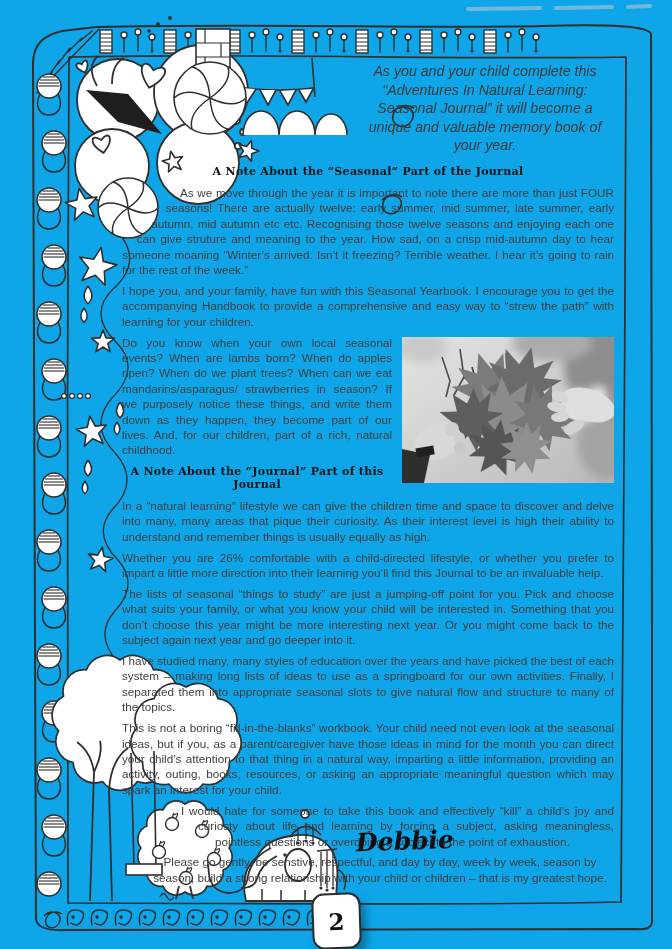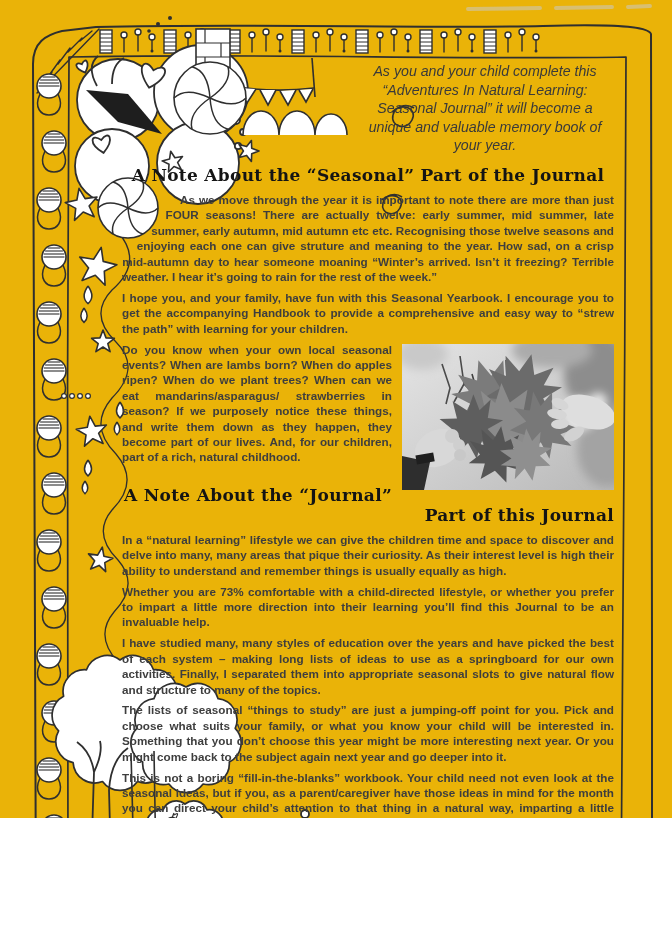"As you and your child" .page { background: #eab308 -> #0ea5e9; height: 818px -> 949px }
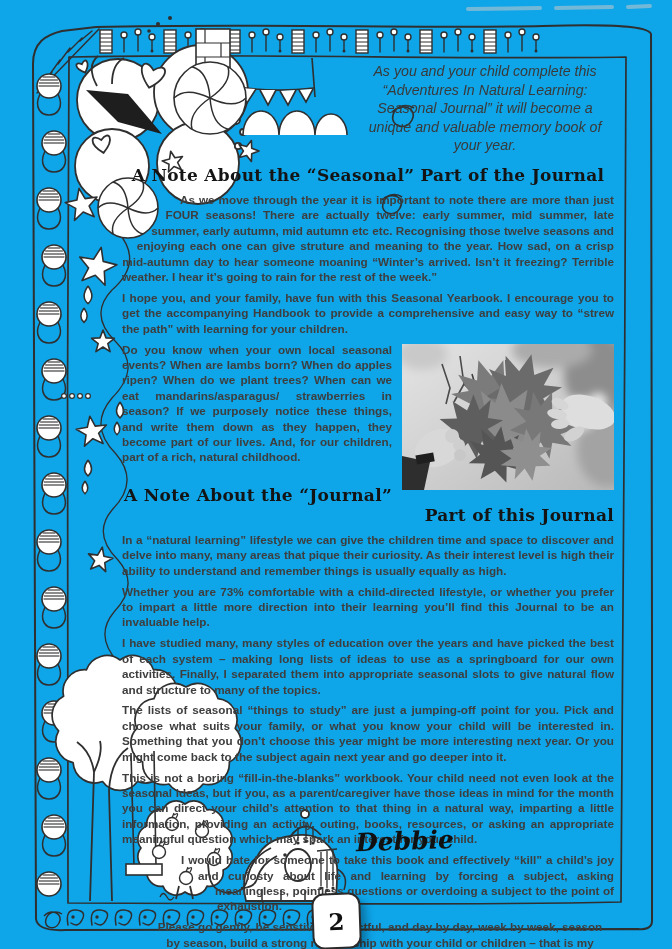"A Note About the “Seasonal”" h1,h2 { font-size: 17px -> 11px }
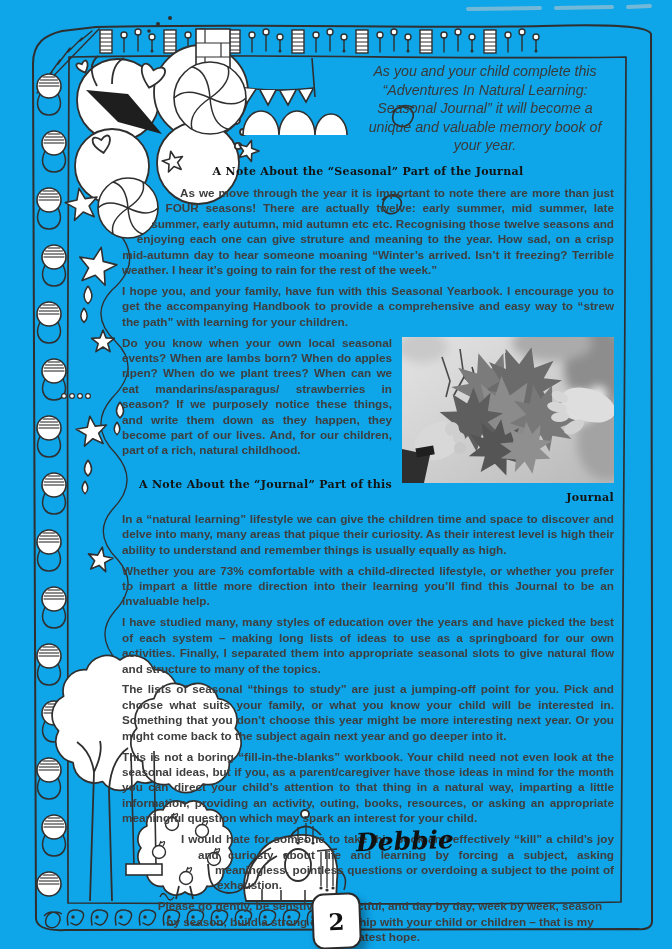"As we move through the" .content p { font-weight: bold -> none }
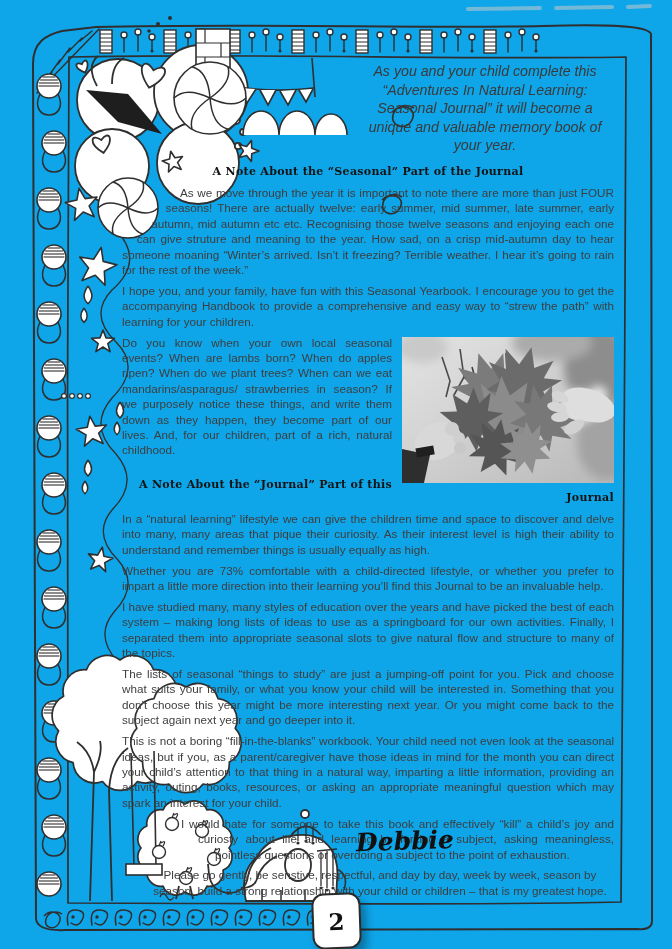"A Note About the “Journal”" h2 { margin-top: 20px -> 7px; text-align: right -> center }
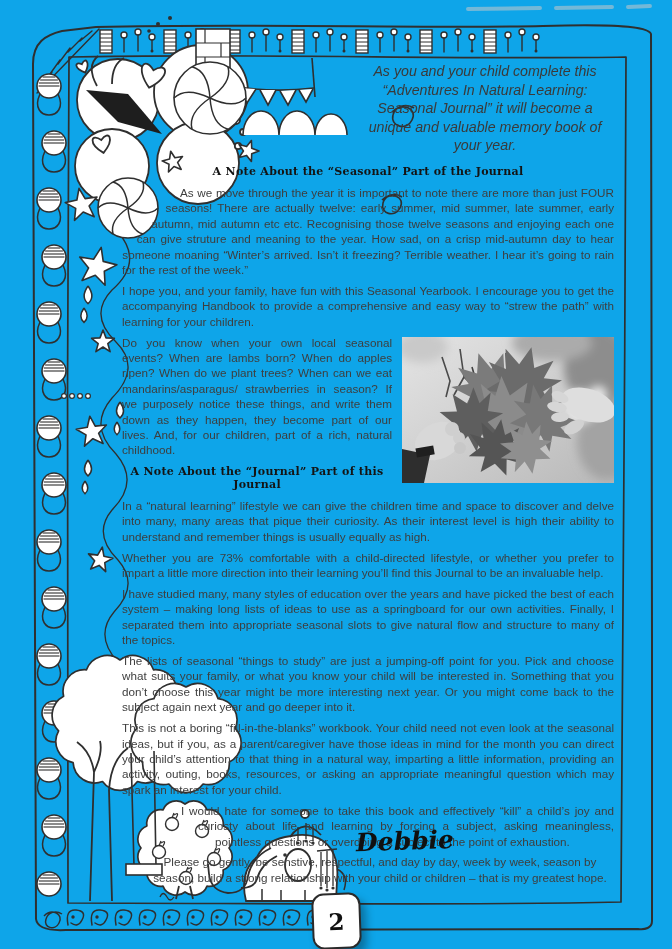"Whether you are 73% comfortable" p { text: 73% -> 26% }
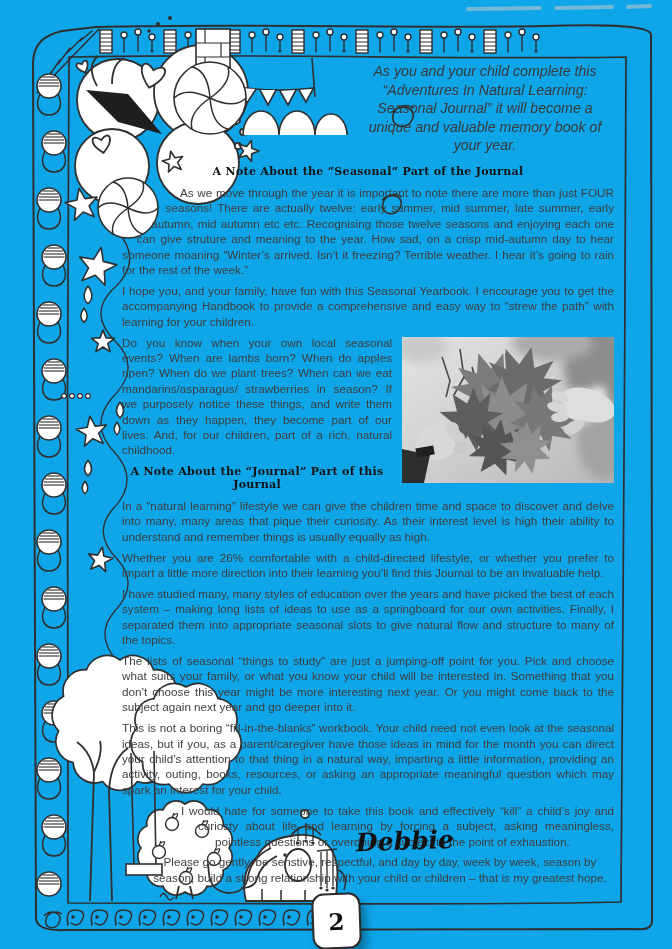"I have studied many, many" p { order: before "The lists of seasonal “things" -> after "The lists of seasonal “things" }
